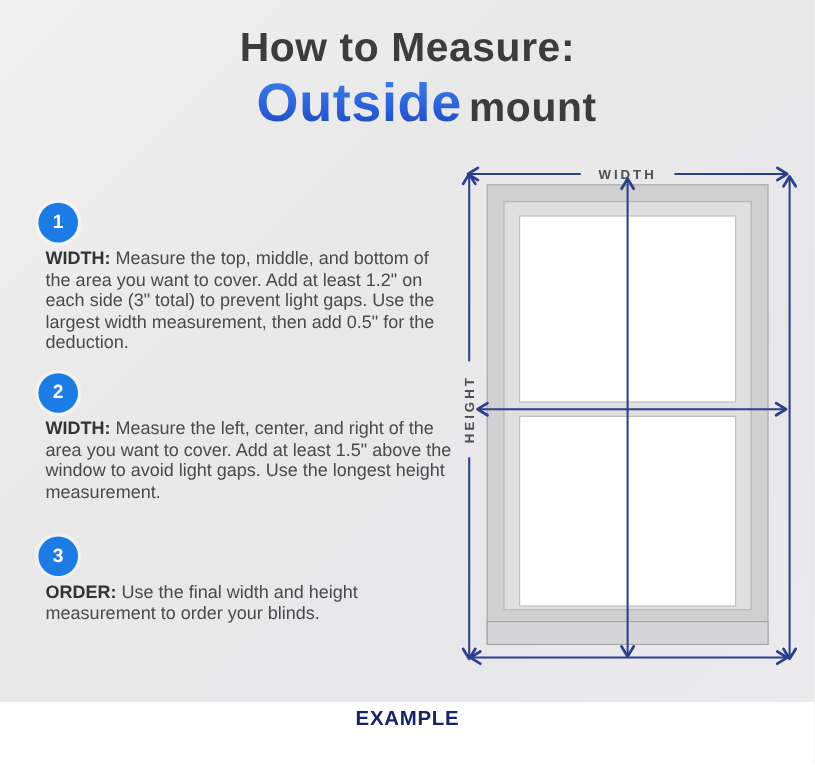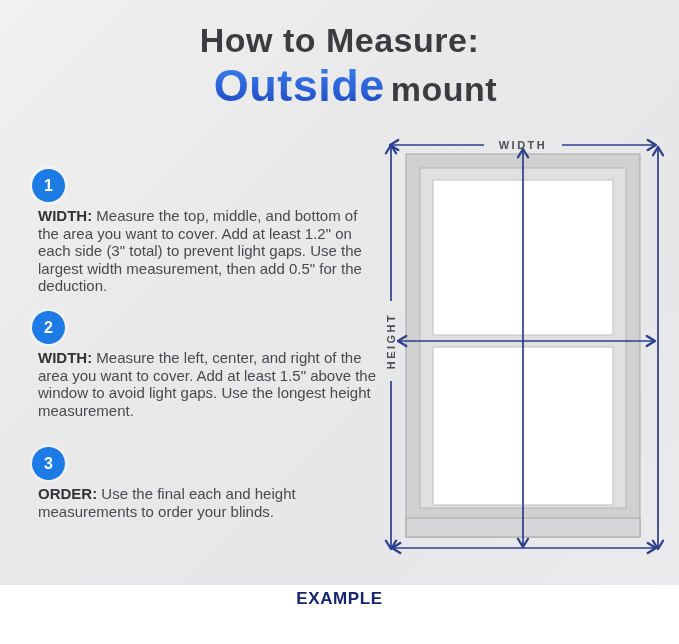"Use the final each and" span { text: each and height measurements -> width and height measurement }
